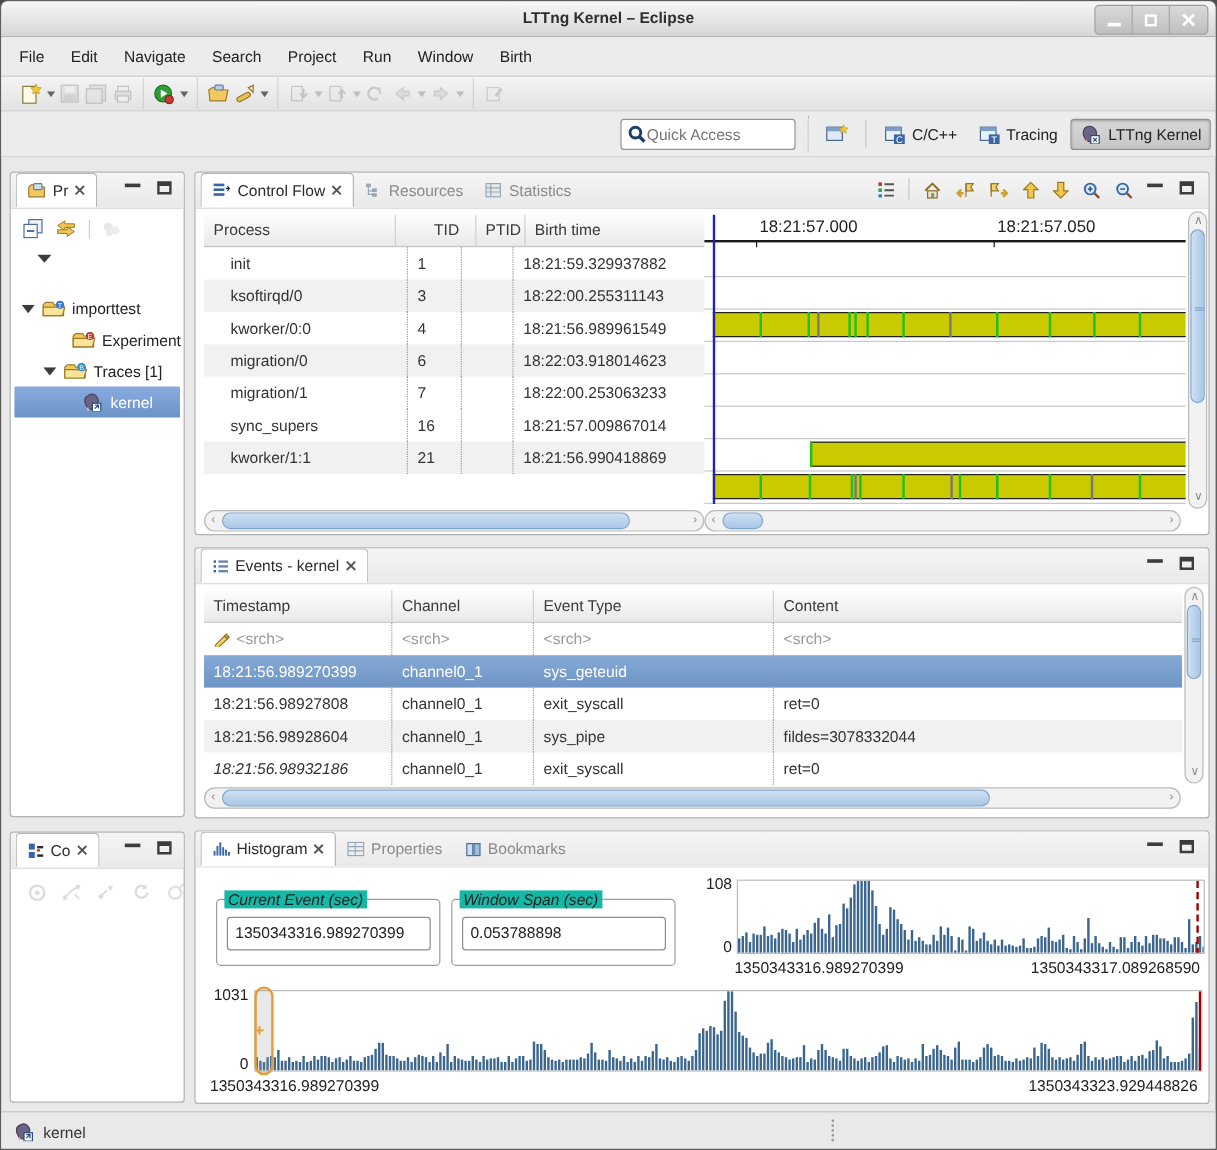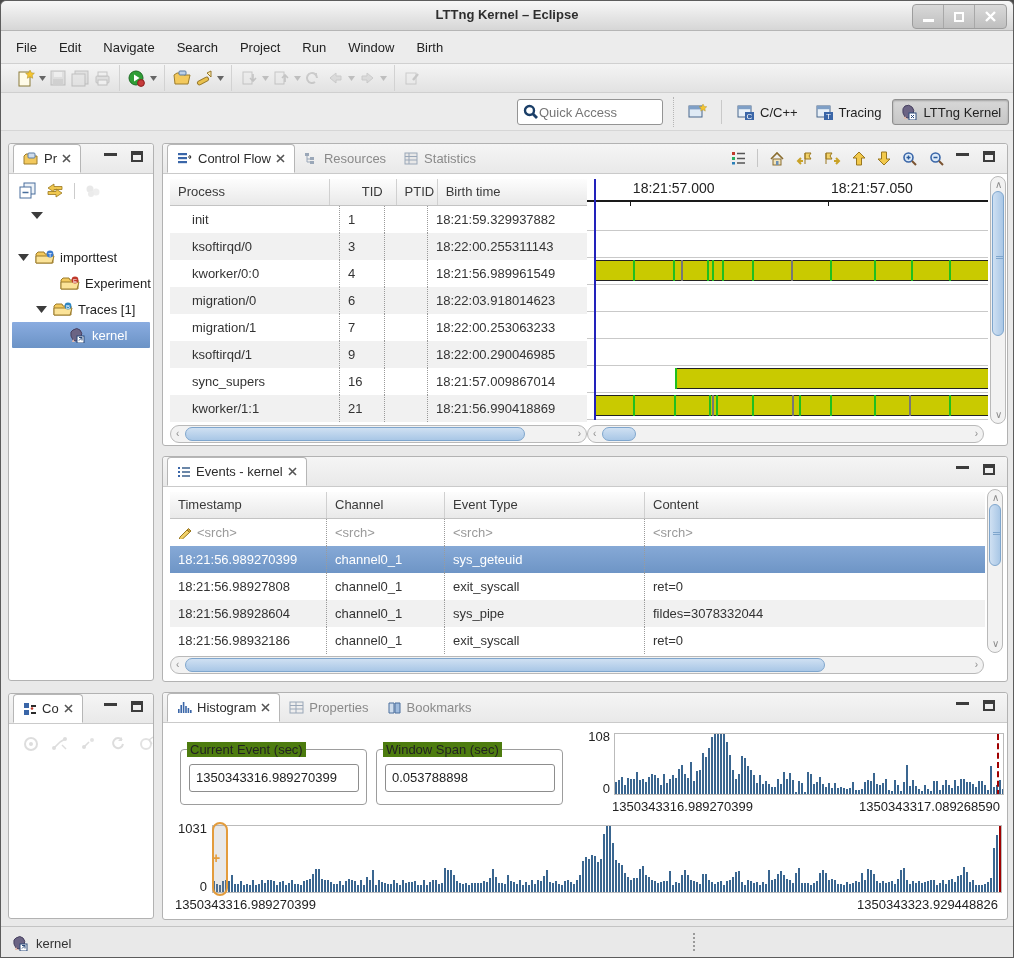"ksoftirqd/1" div.trow { html: <div> <div>ksoftirqd/1</div> <div>9</div> <div></div> <div>18:22:00.290046985</div> </div> -> none }
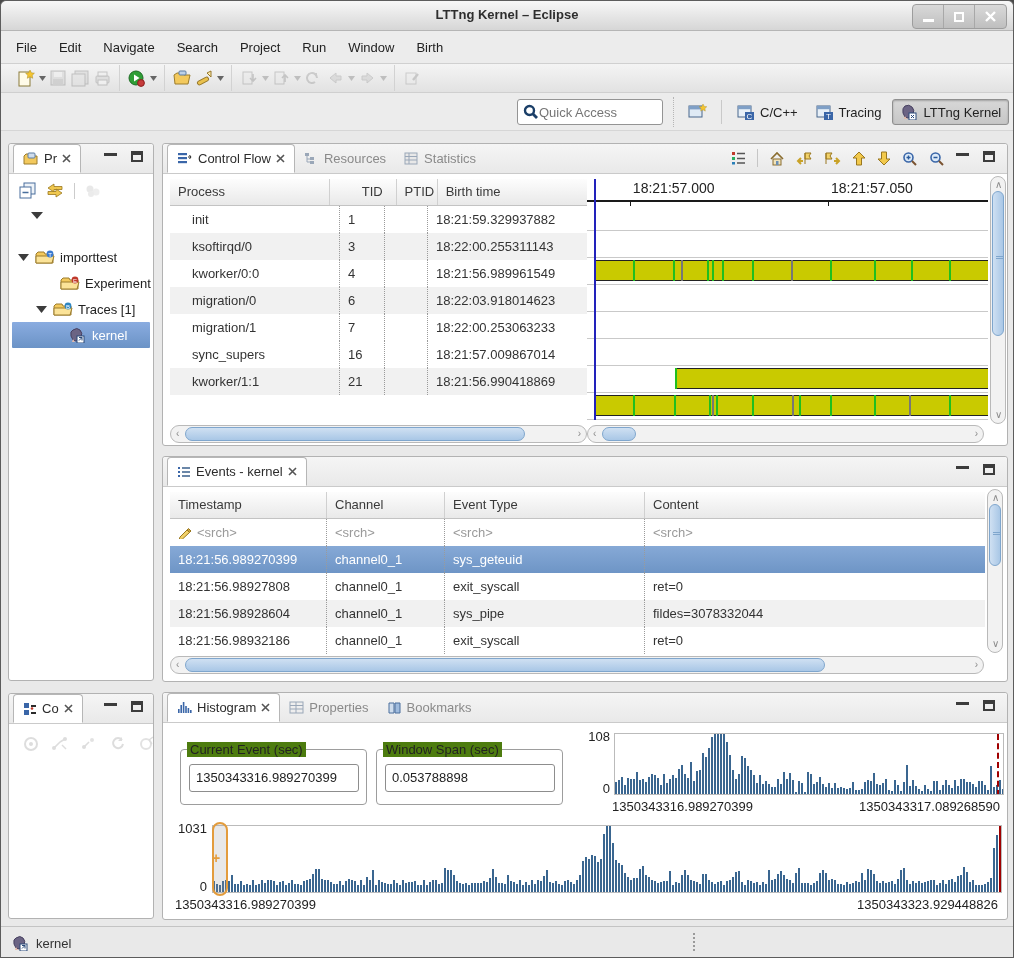"18:21:56.98932186" div.td { font-style: none -> italic }
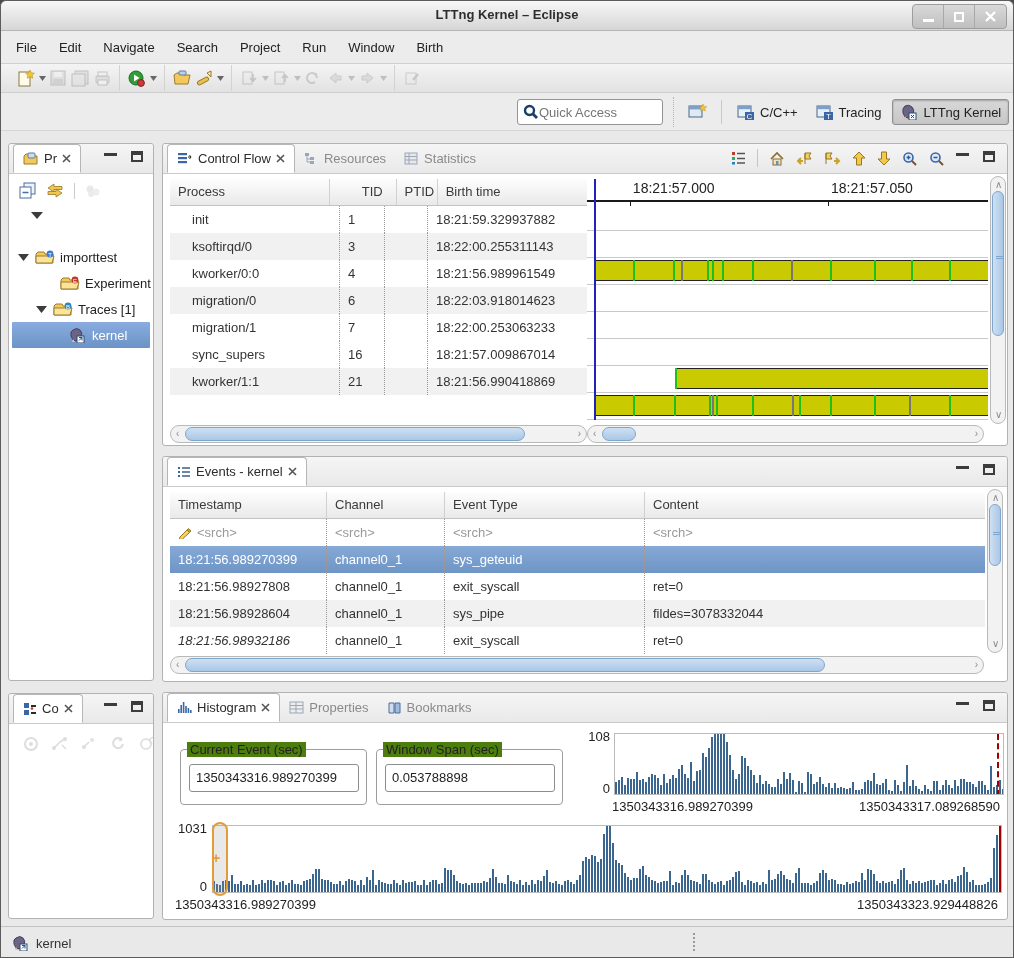"Current Event (sec)" .gb-label { background: #4d7c0f -> #14b8a6; font-style: none -> italic }
